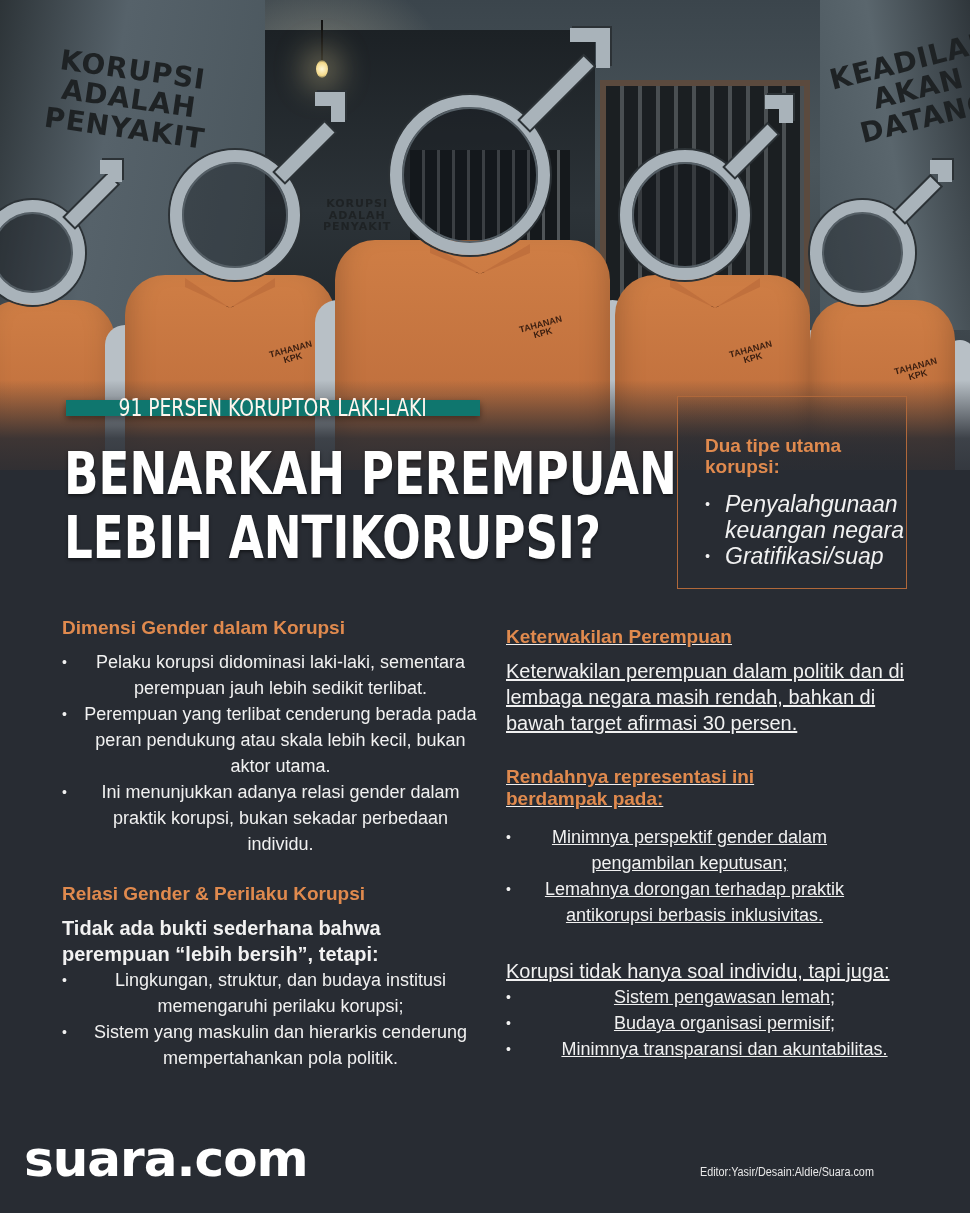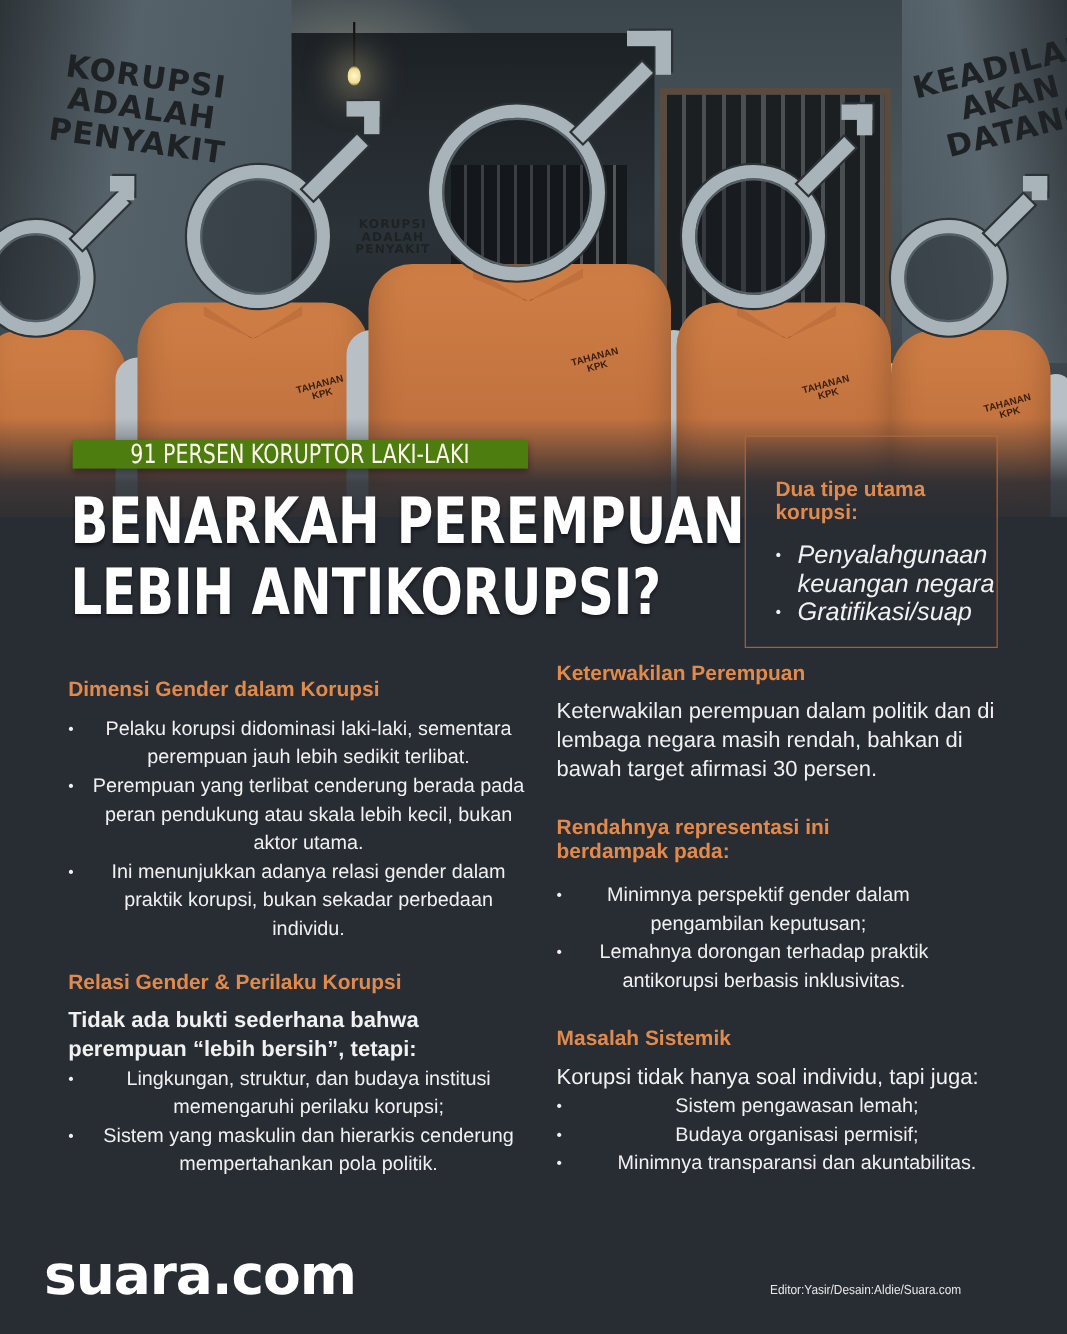"91 PERSEN KORUPTOR LAKI-LAKI" .kicker { background: #4d7c0f -> #0f766e; height: 26px -> 16px }
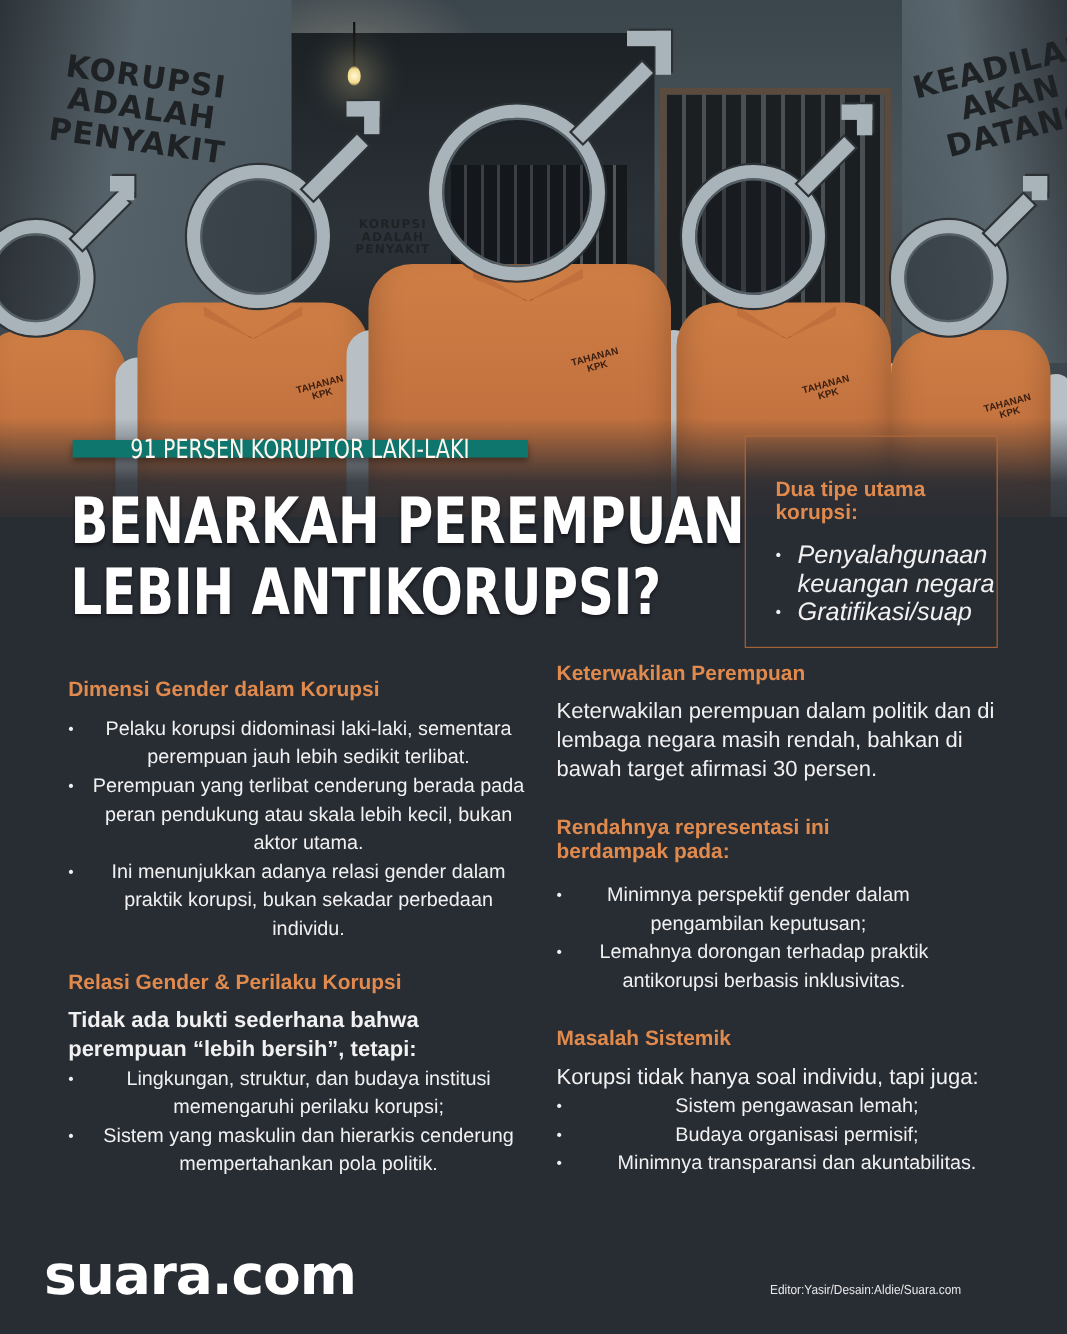"Keterwakilan Perempuan" .col.right { text-decoration: none -> underline; top: 602px -> 626px }
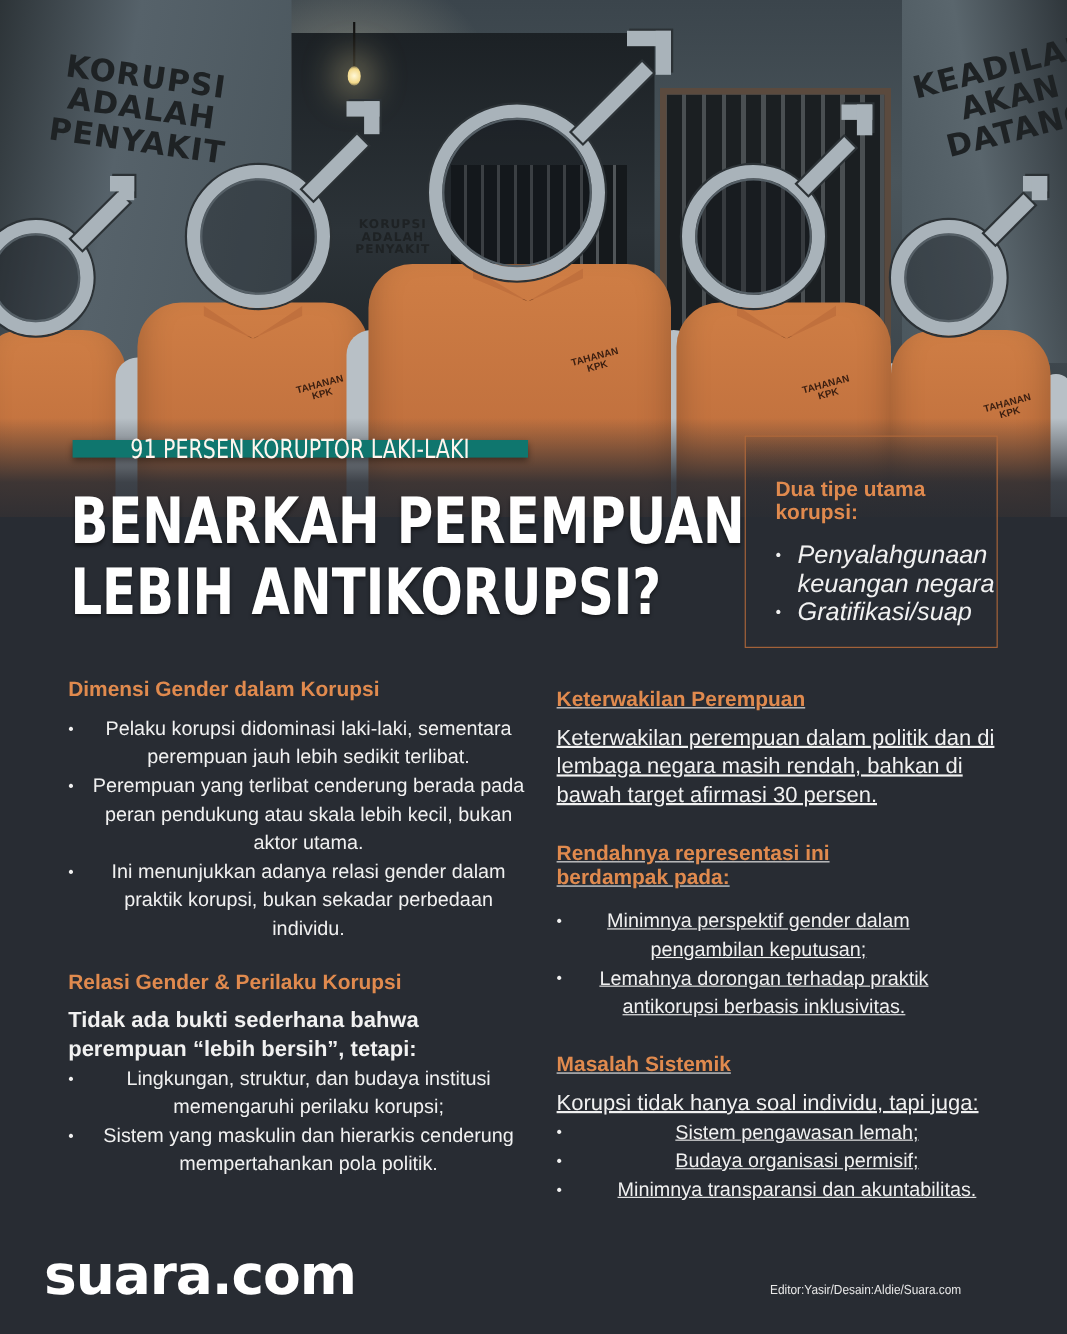"Masalah Sistemik" div.sec-title { html: <div>Masalah Sistemik</div> -> none }
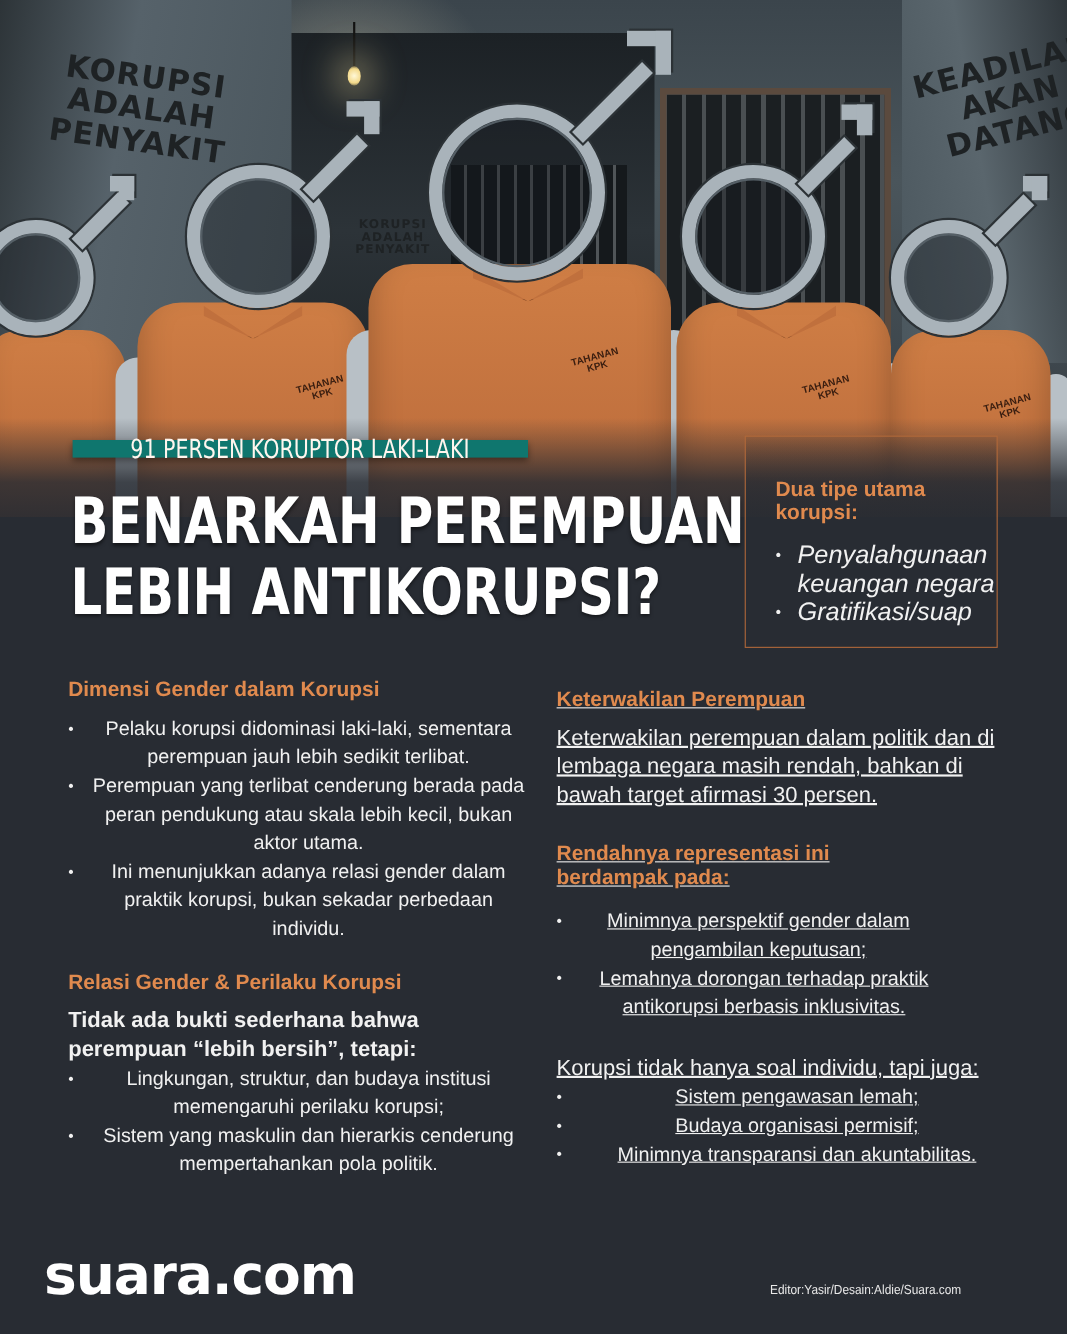"suara.com" .logo { left: 40px -> 24px }
